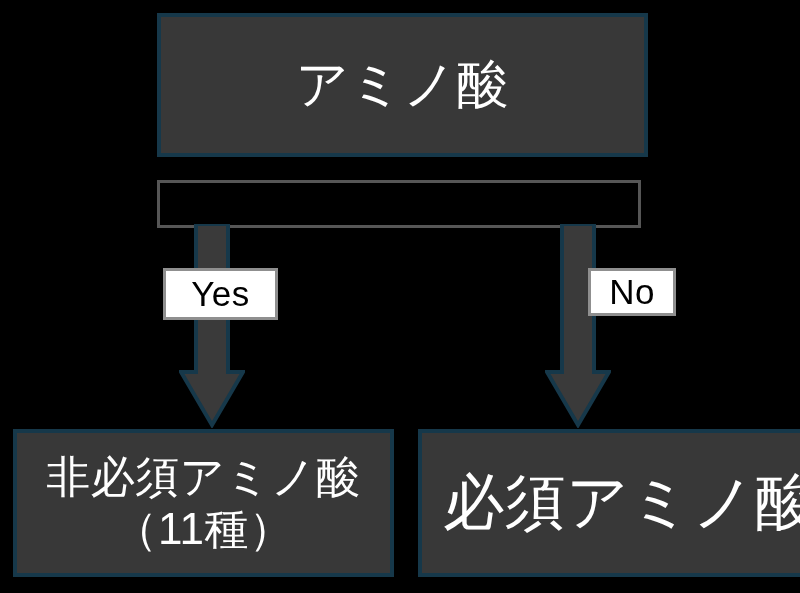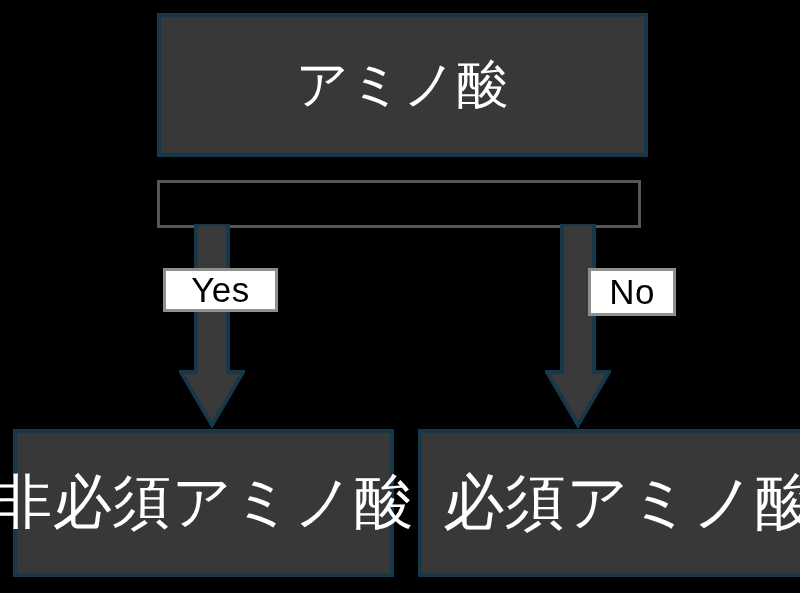"Yes" #label-yes { height: 44px -> 52px }
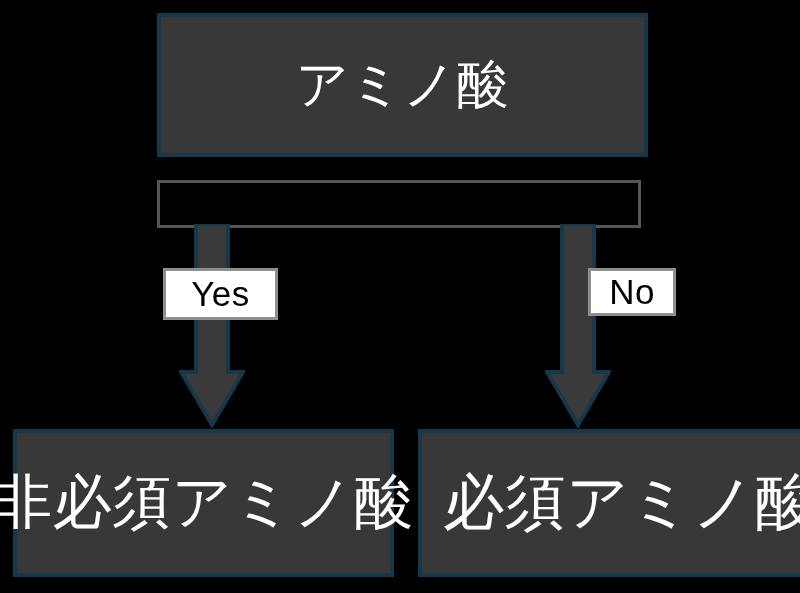"非必須アミノ酸" #node-bottom-left { font-size: 59px -> 44px }
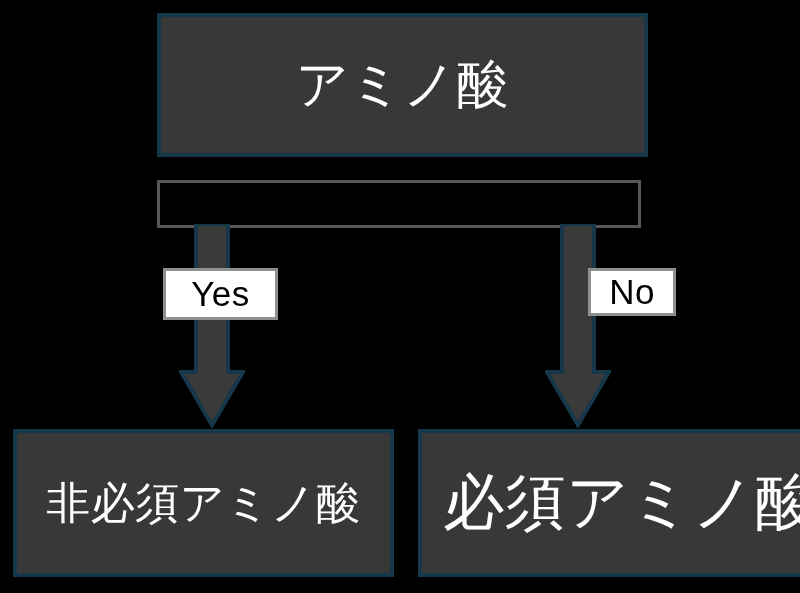"（11種）" span.node-line { html: none -> <span>（11種）</span> }
